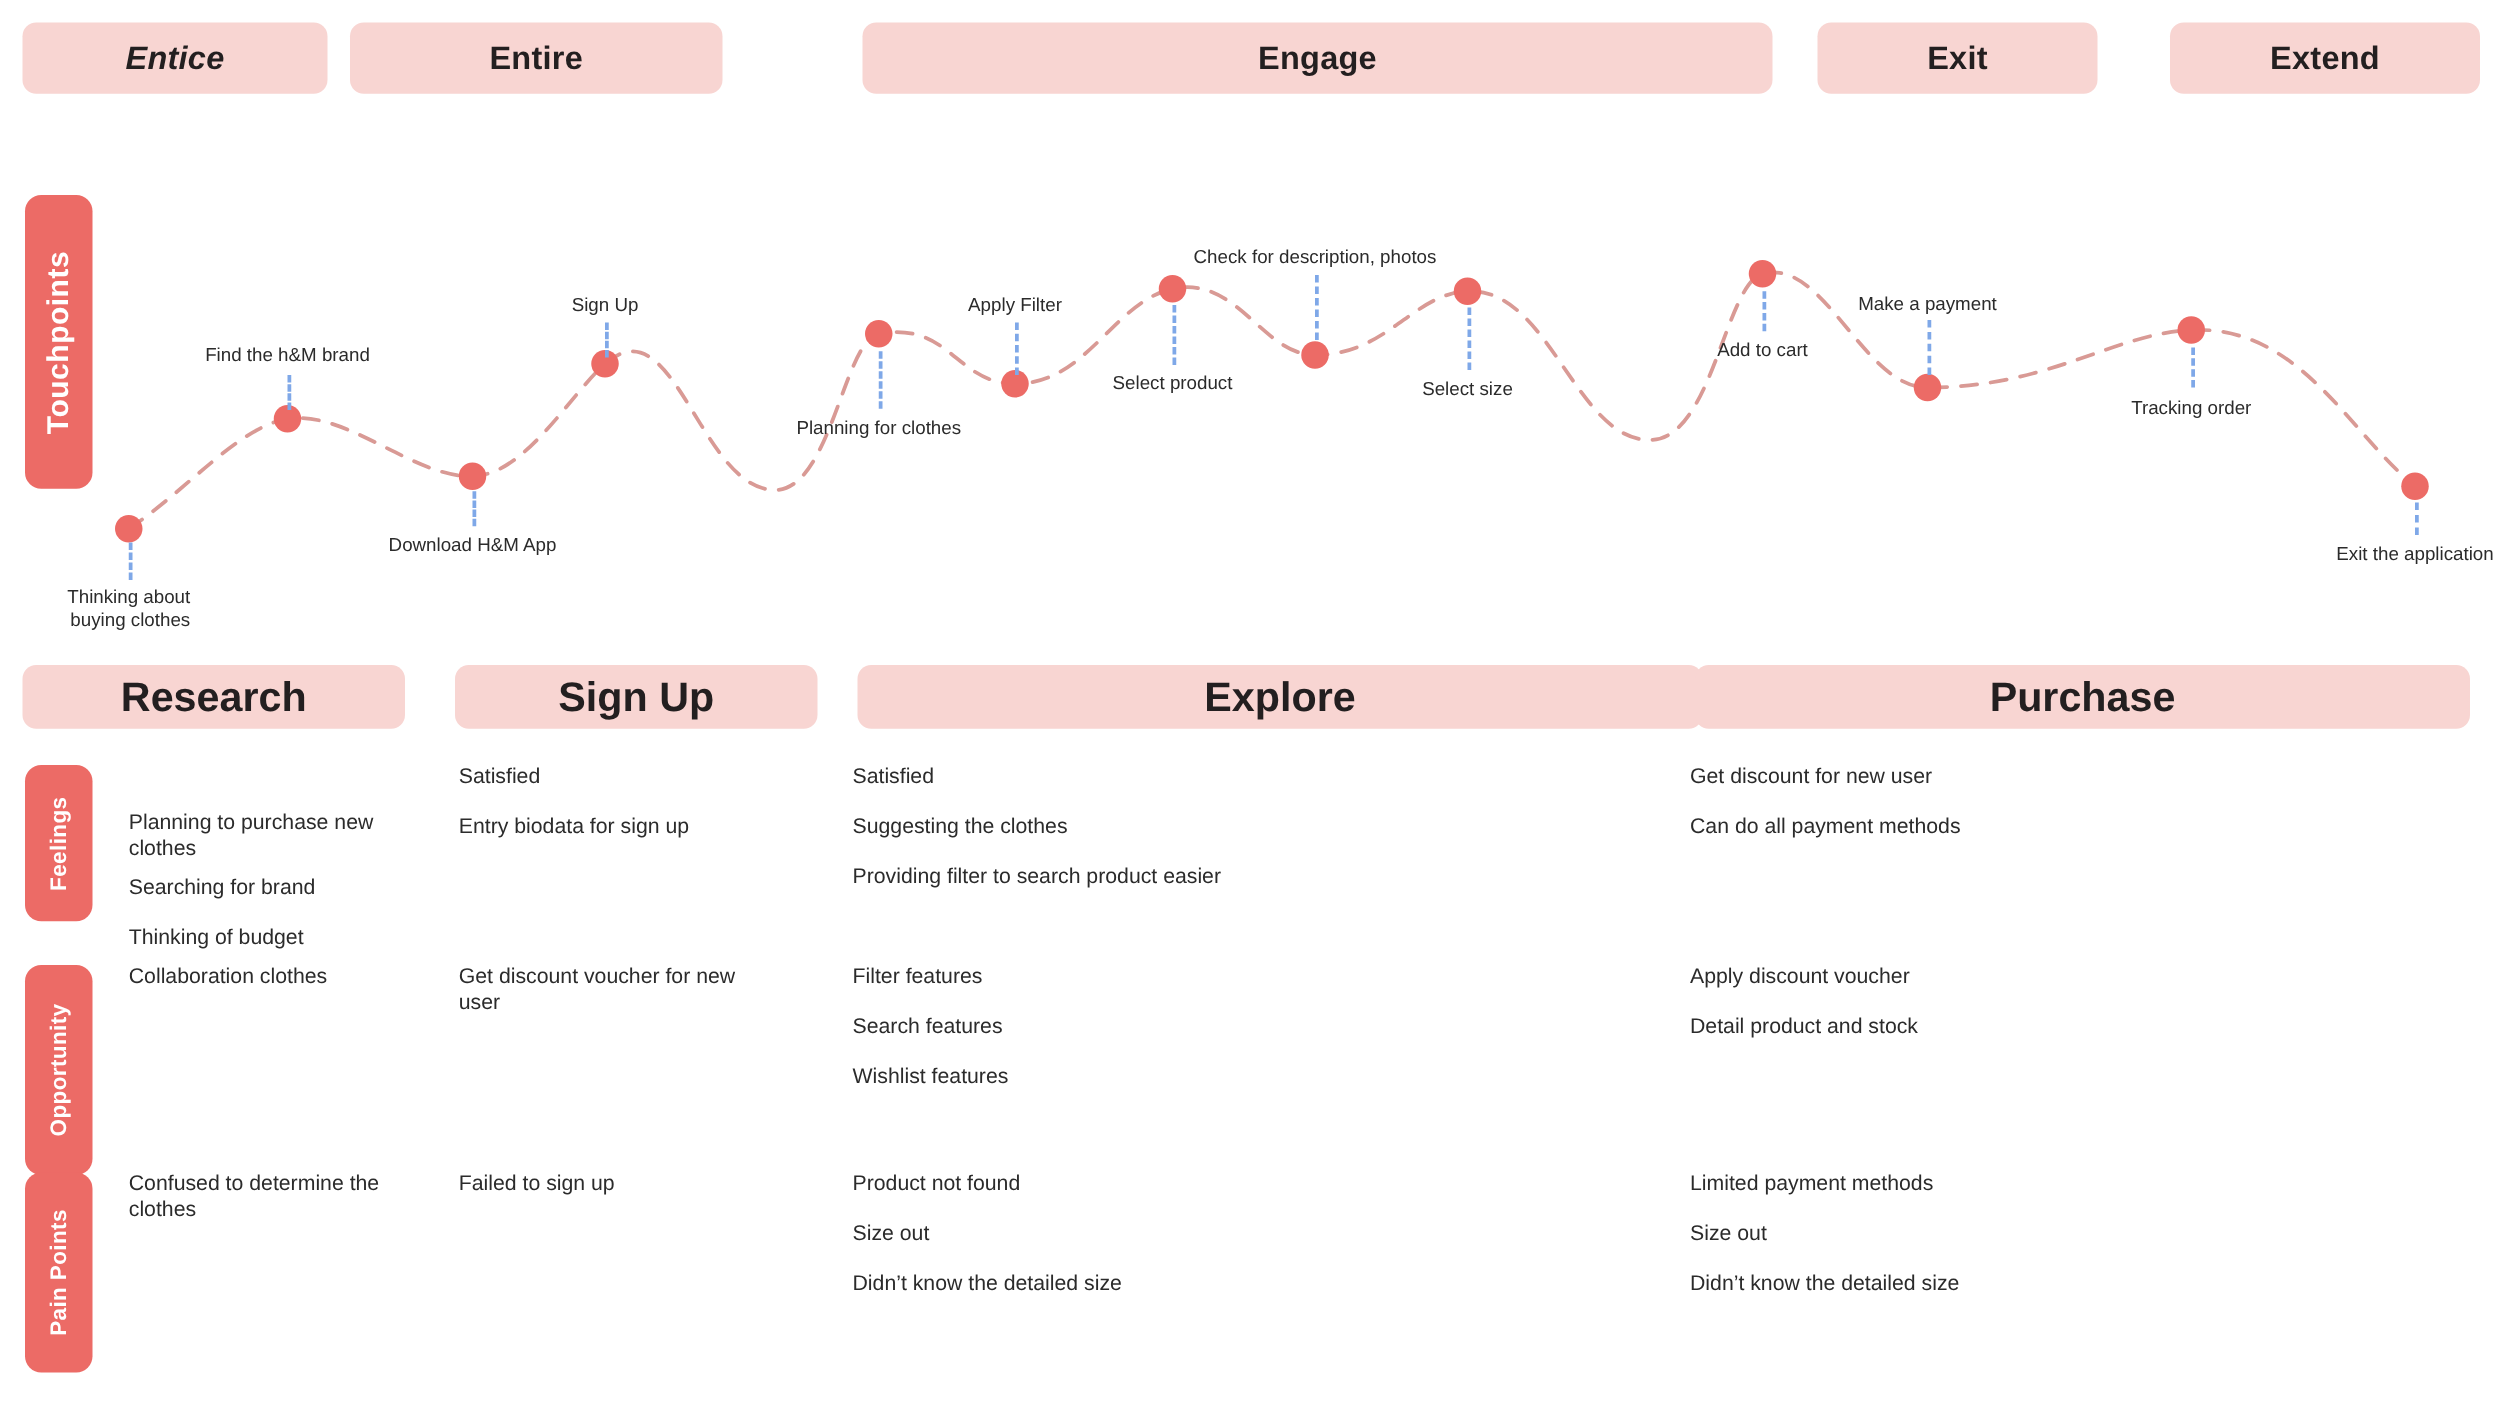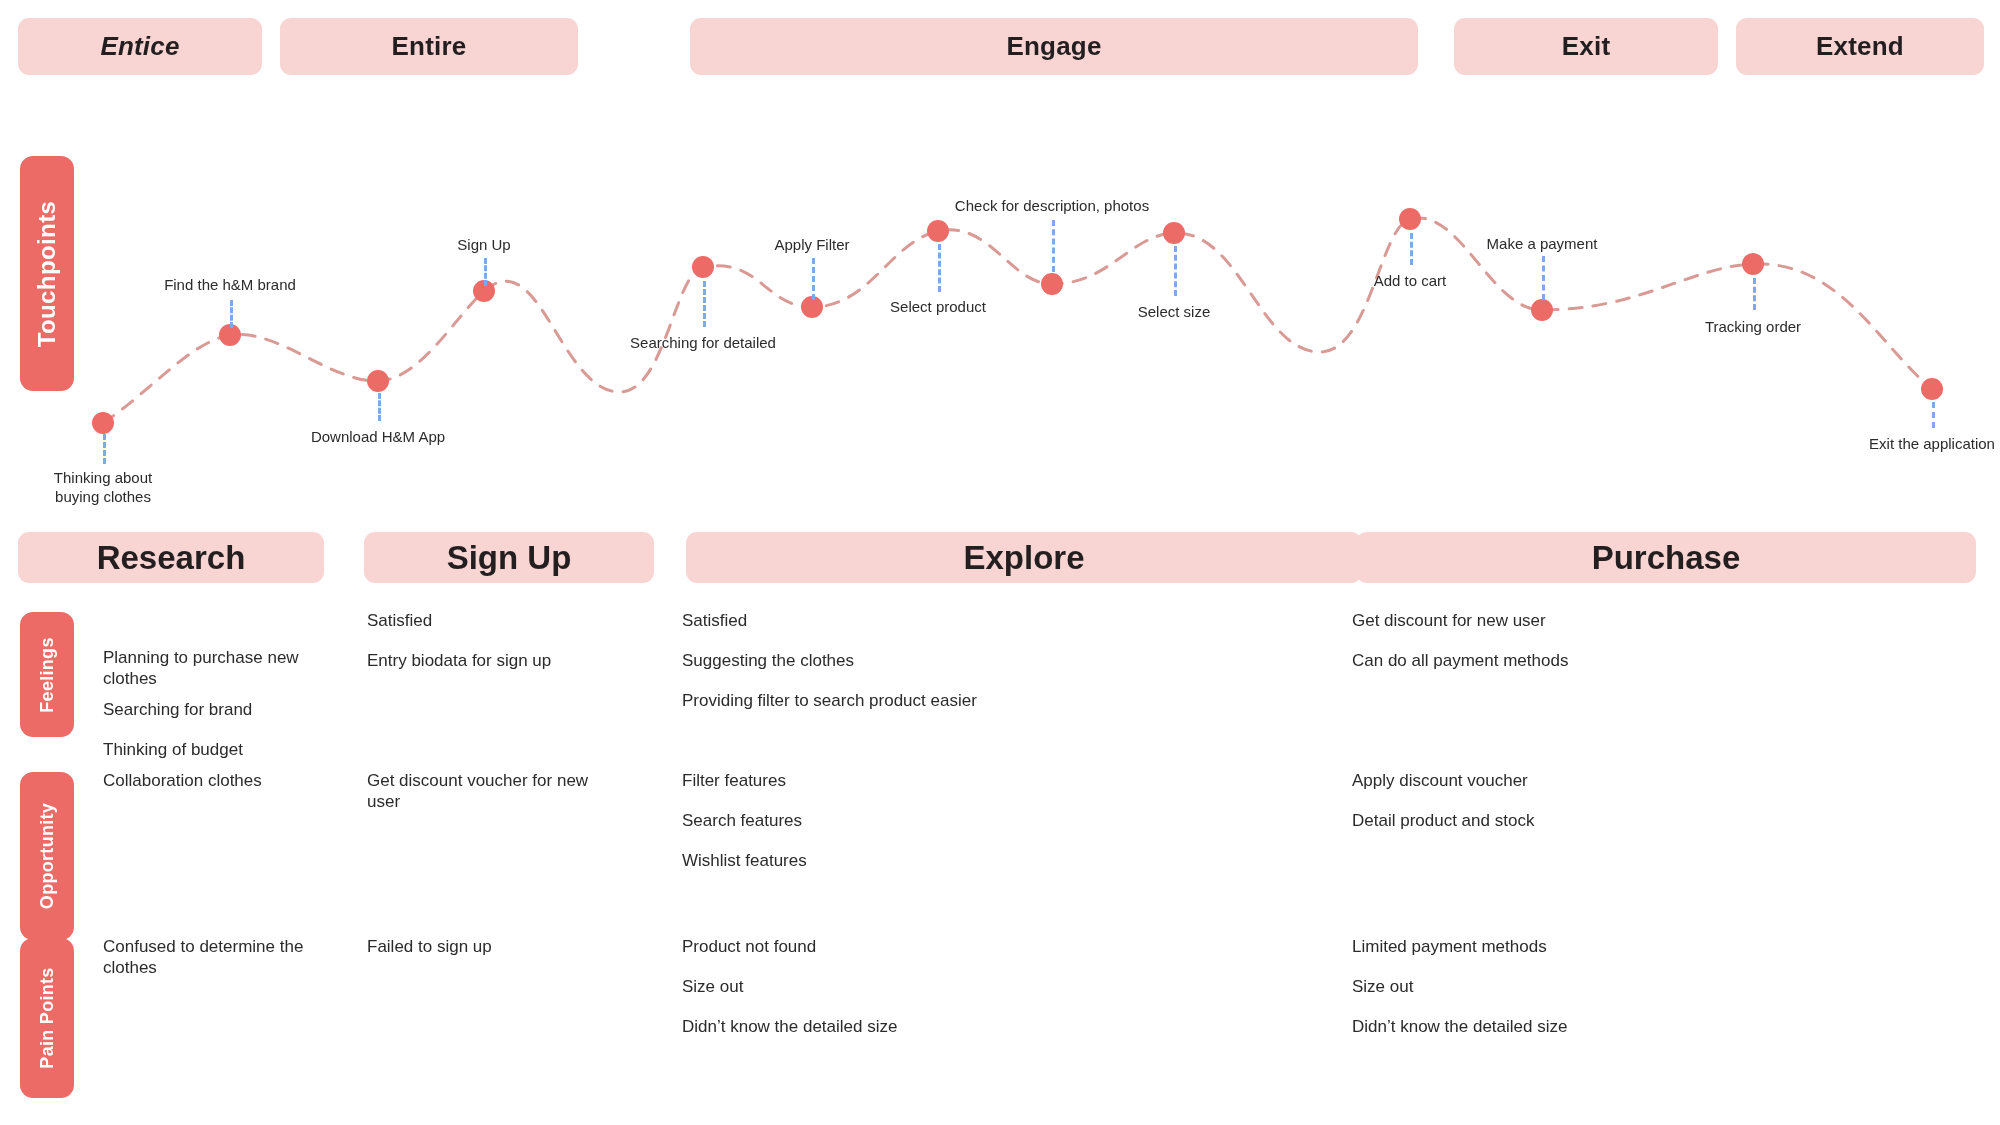"Exit" div.stage-chip { width: 264px -> 224px }
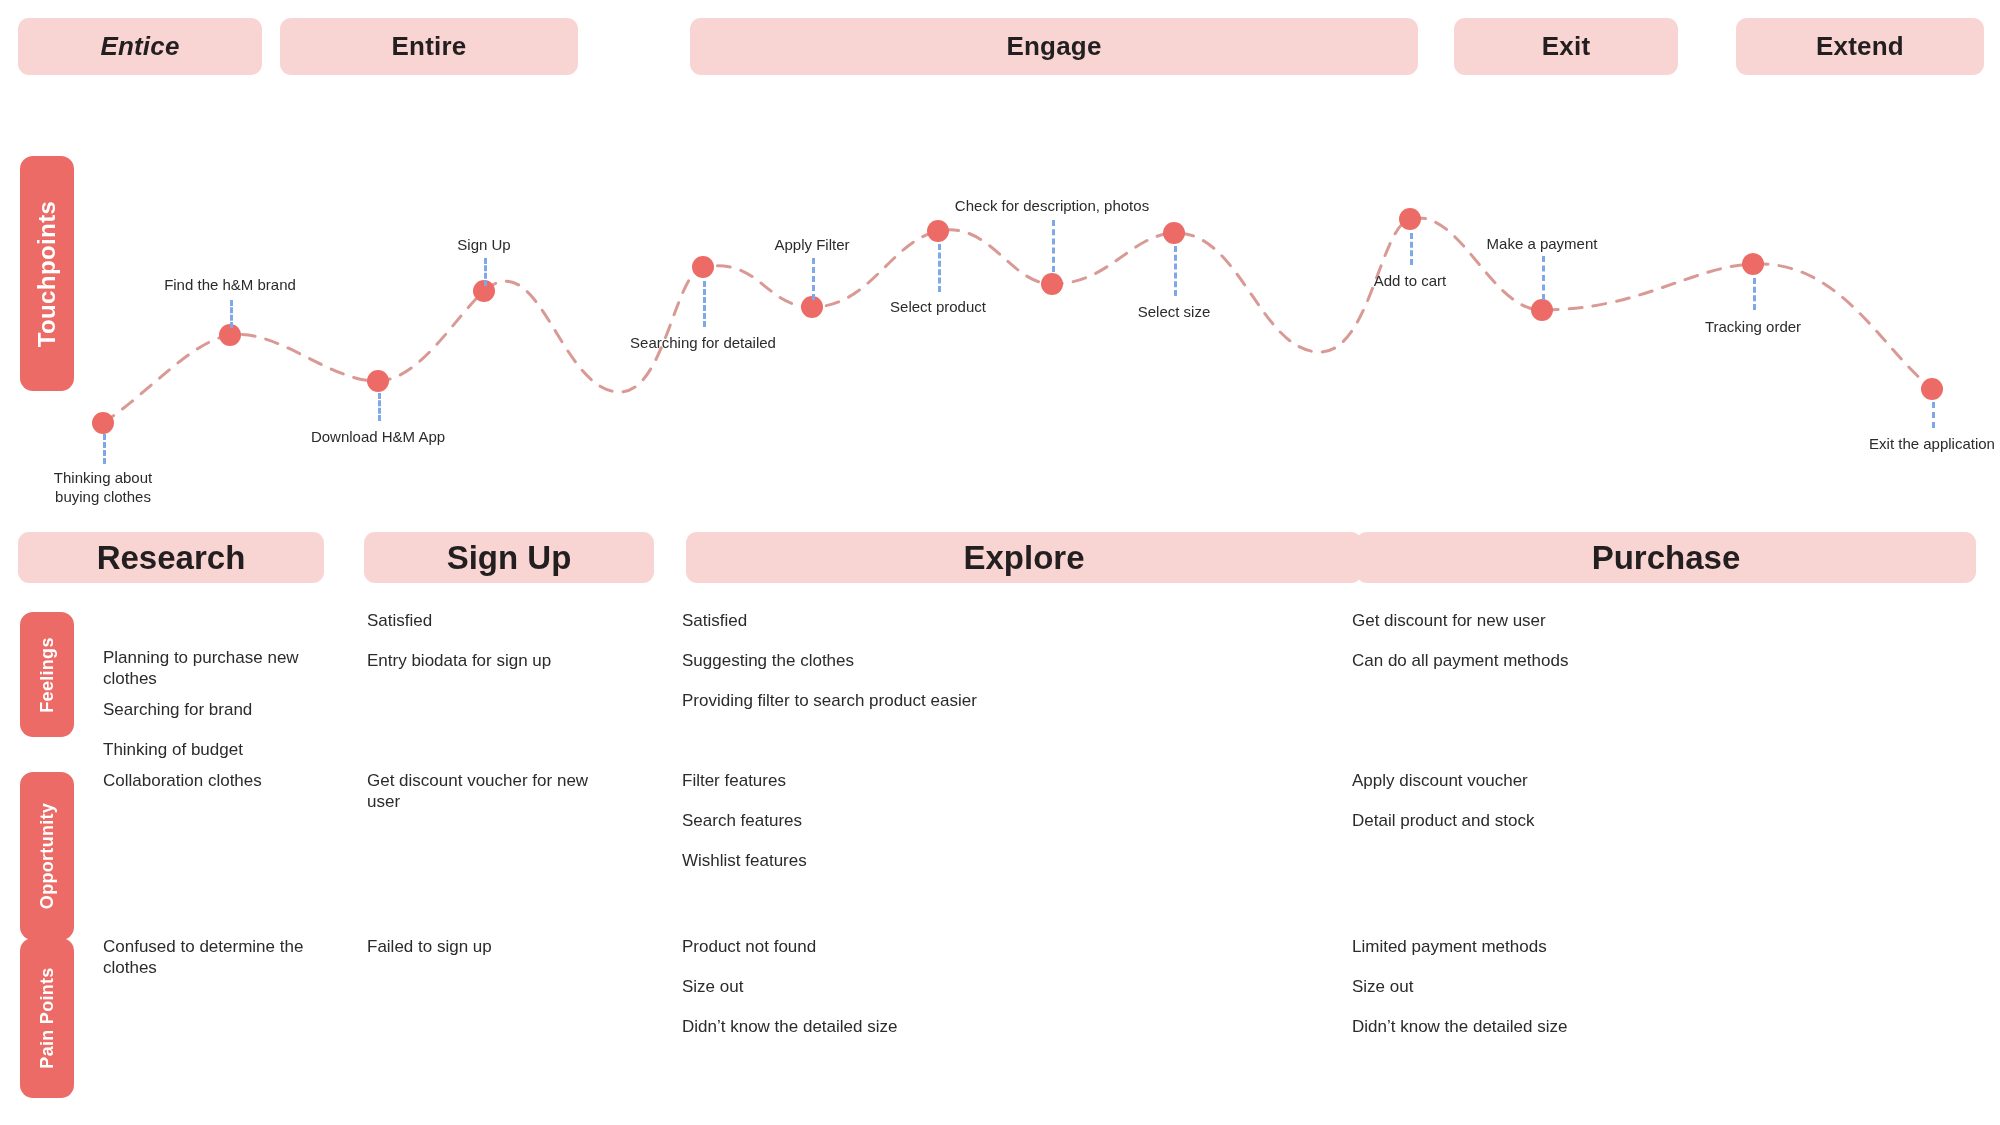"Check for description, photos" .tp-label { text-align: center -> right }
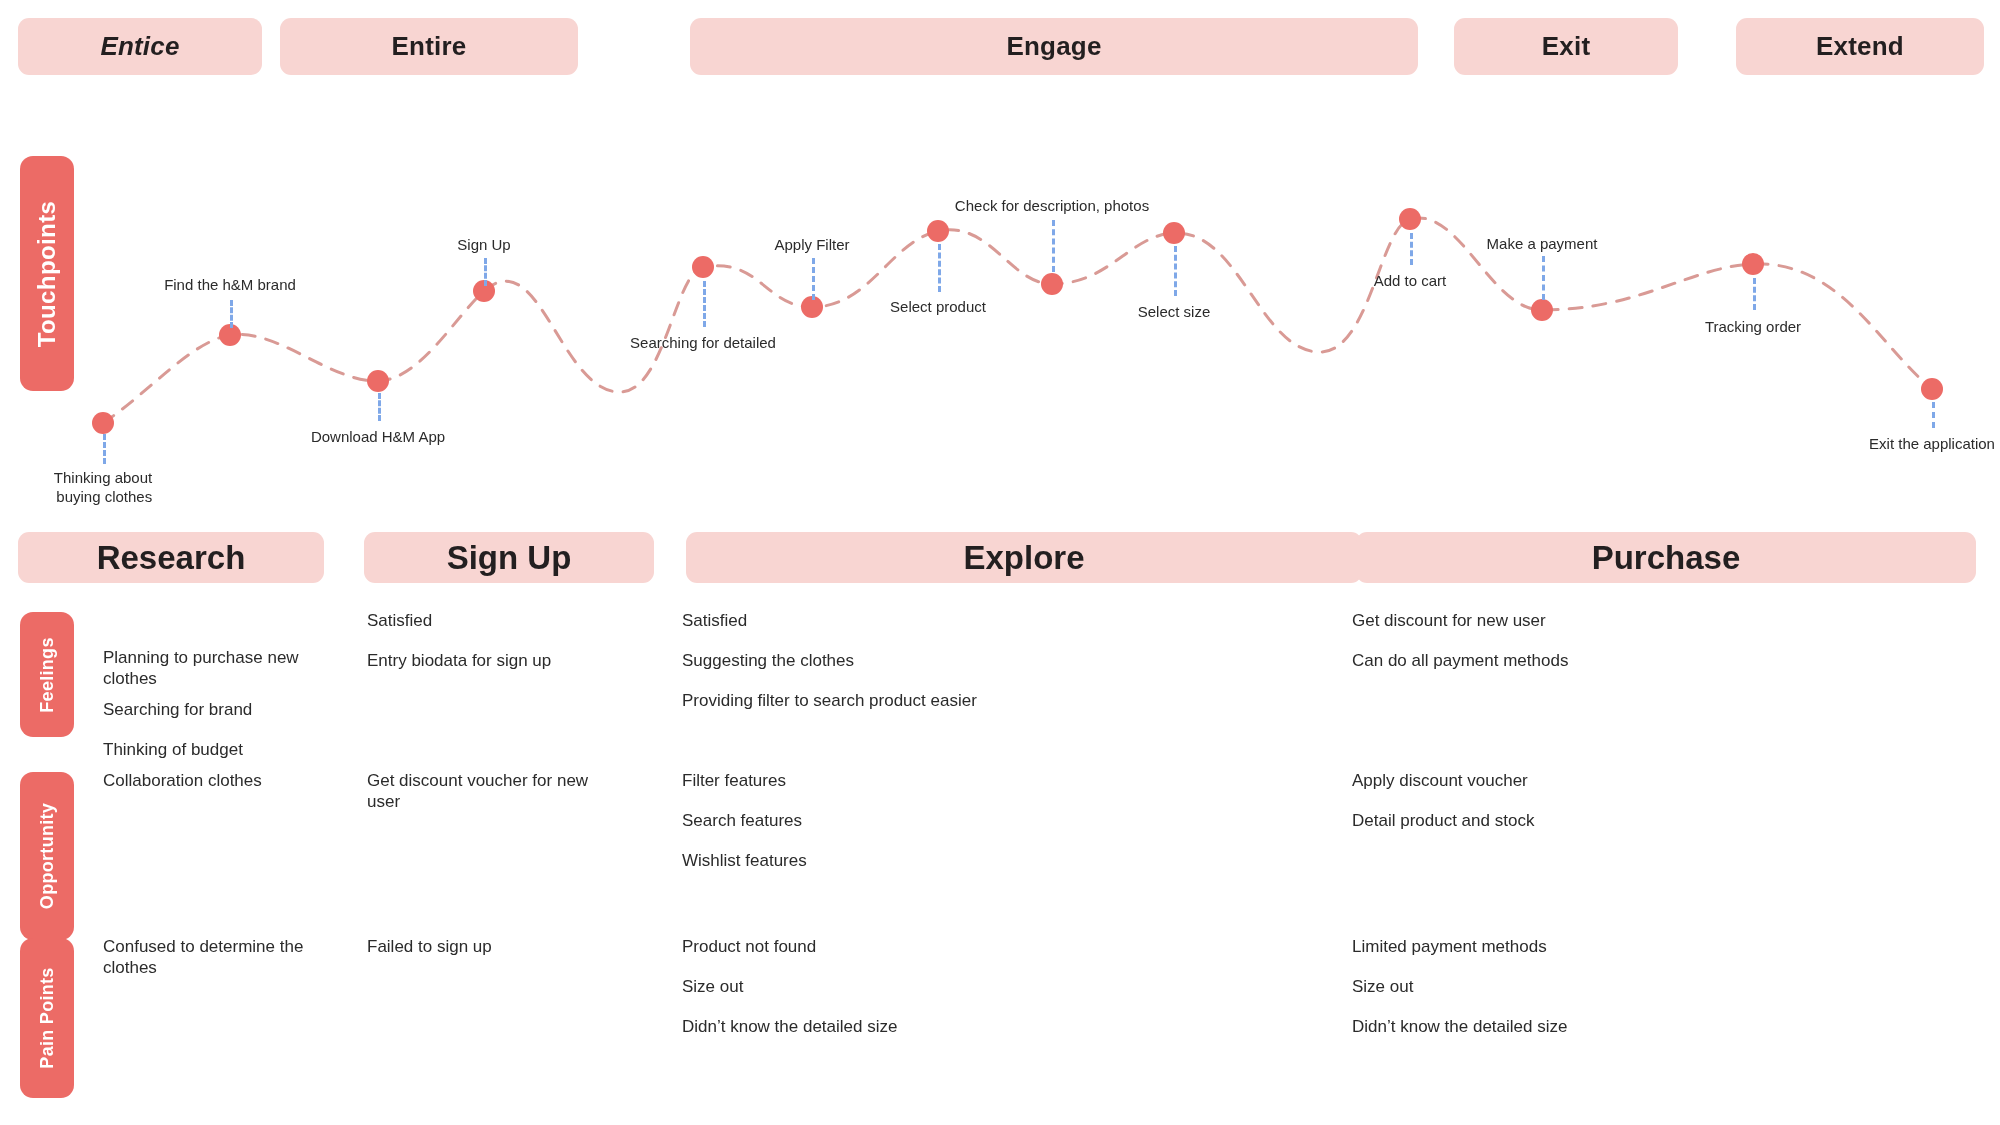"Searching for detailed" div.tp-label { text: Searching for detailed -> Planning for clothes }
